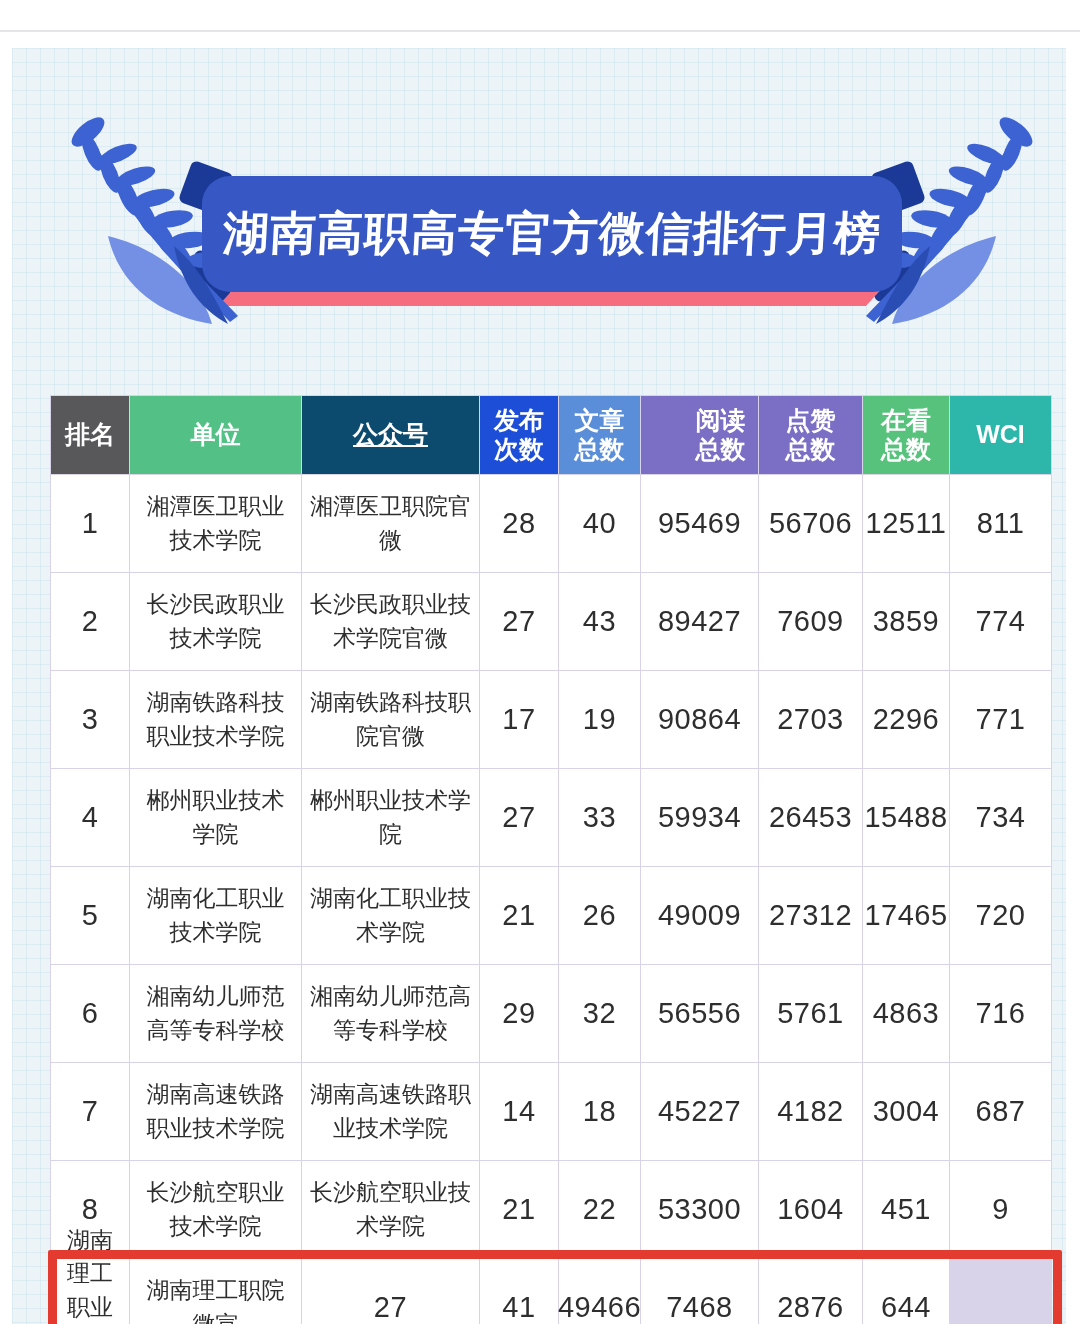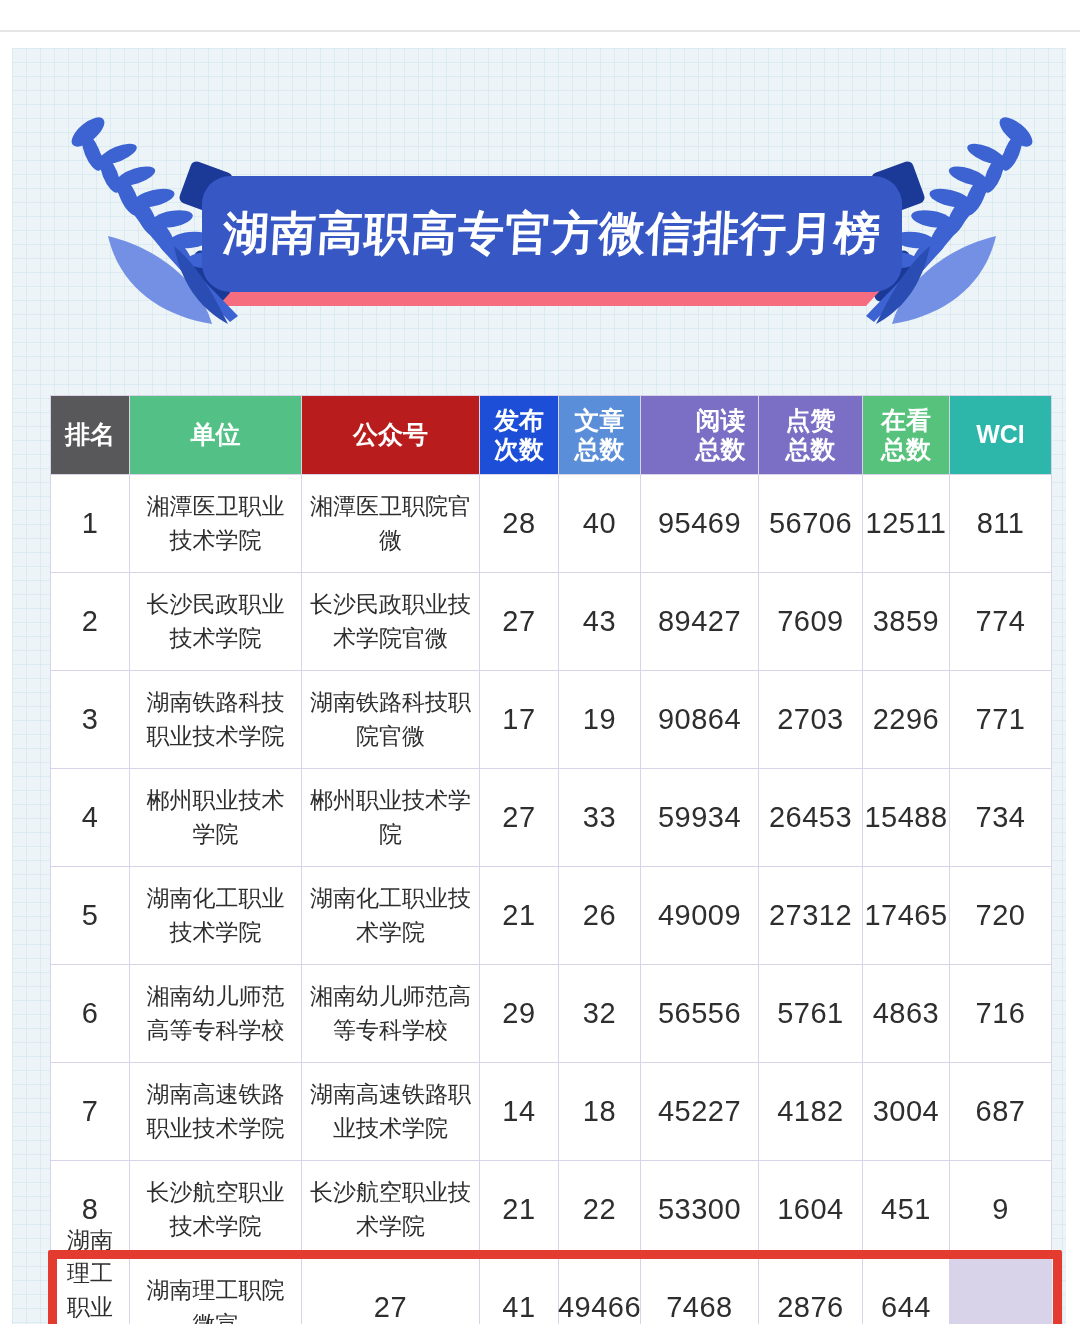"公众号" div.th { background: #b91c1c -> #0c4a6e; text-decoration: none -> underline }
